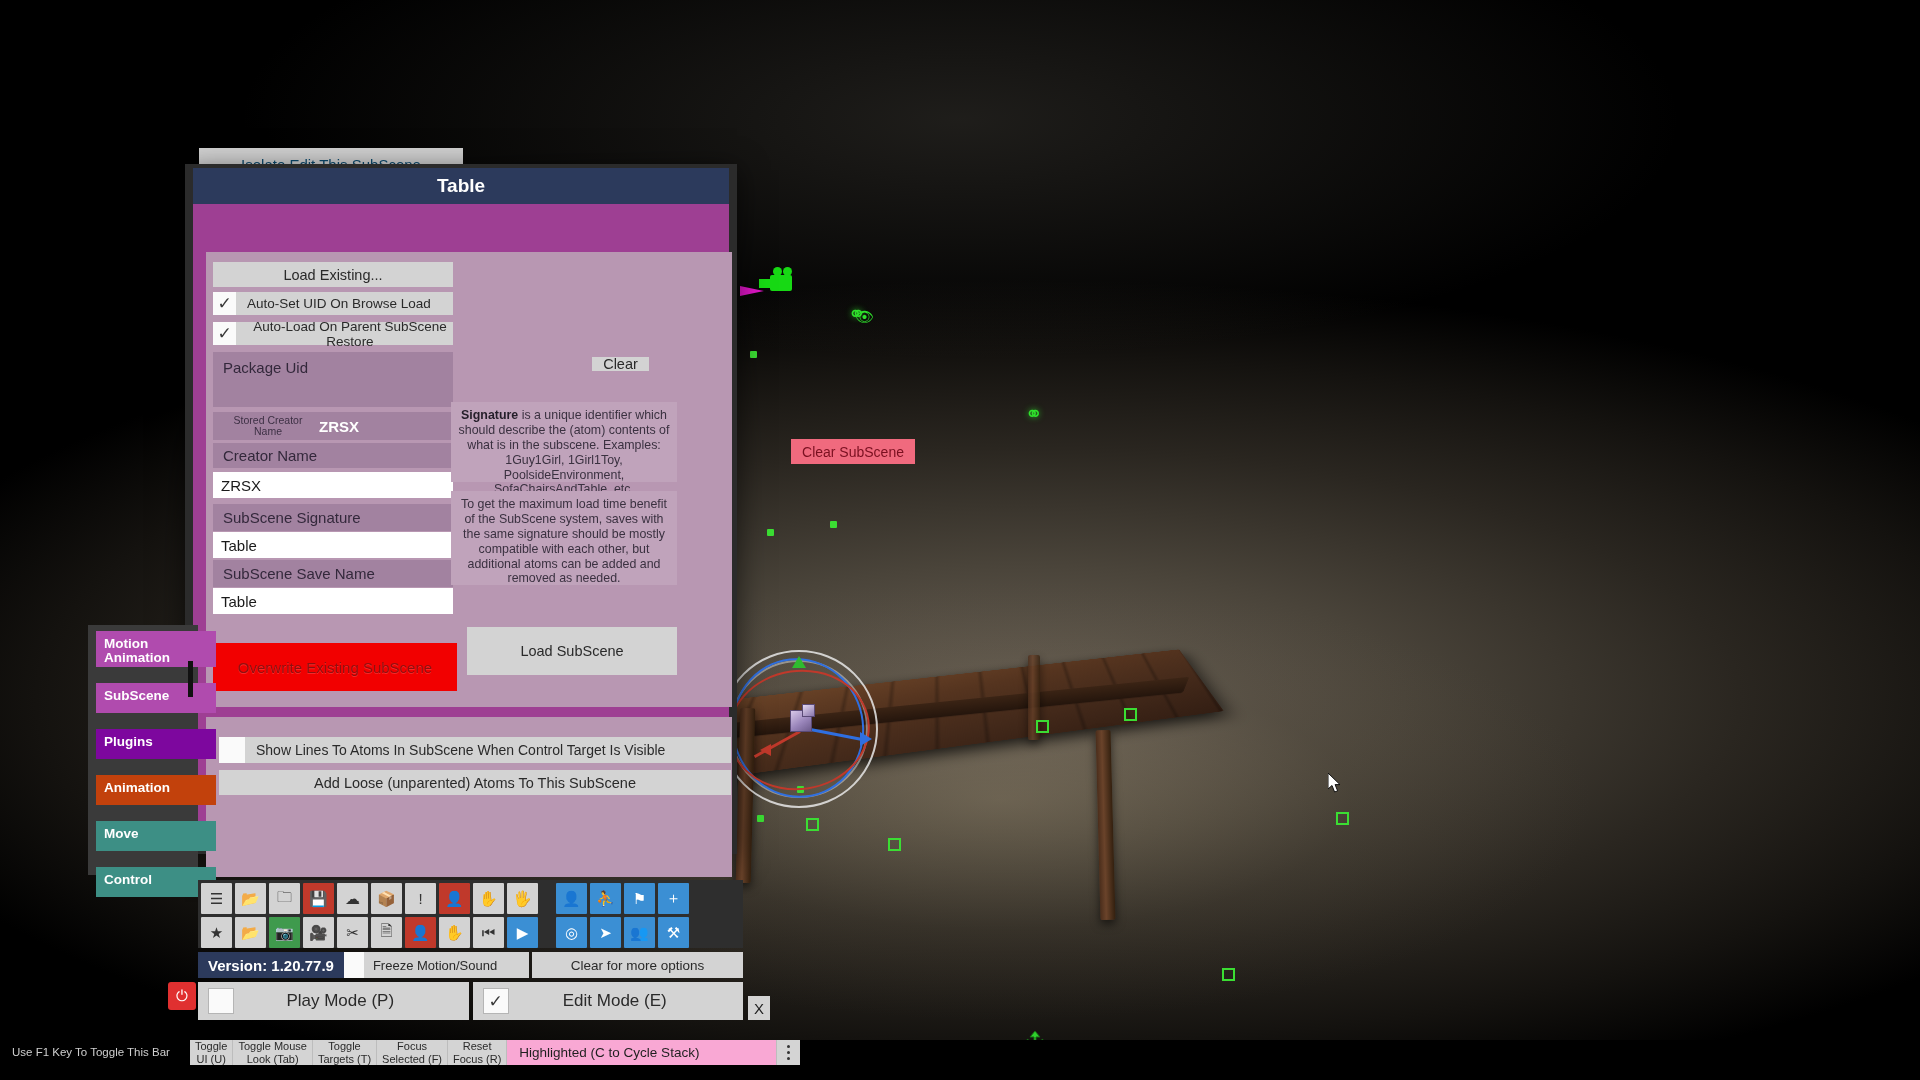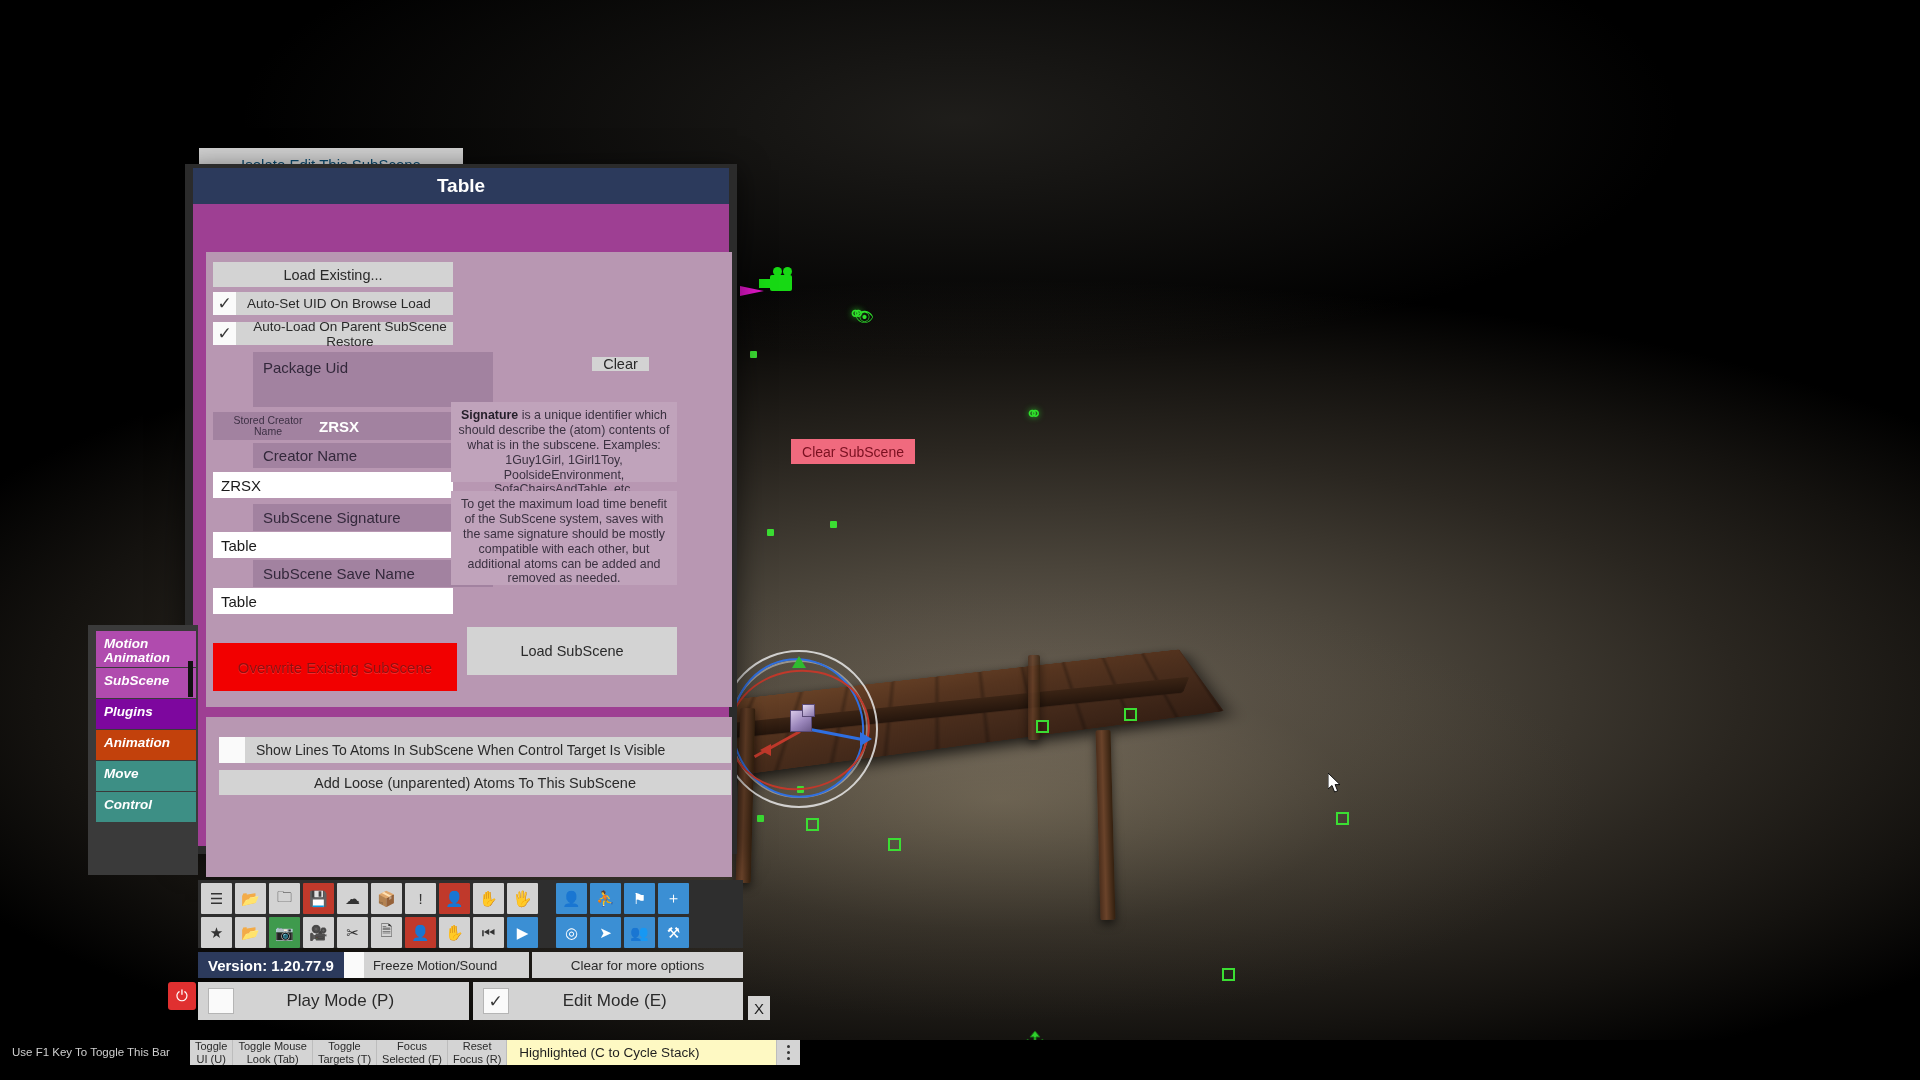"Package Uid" .field-head { margin-left: 40px -> none }
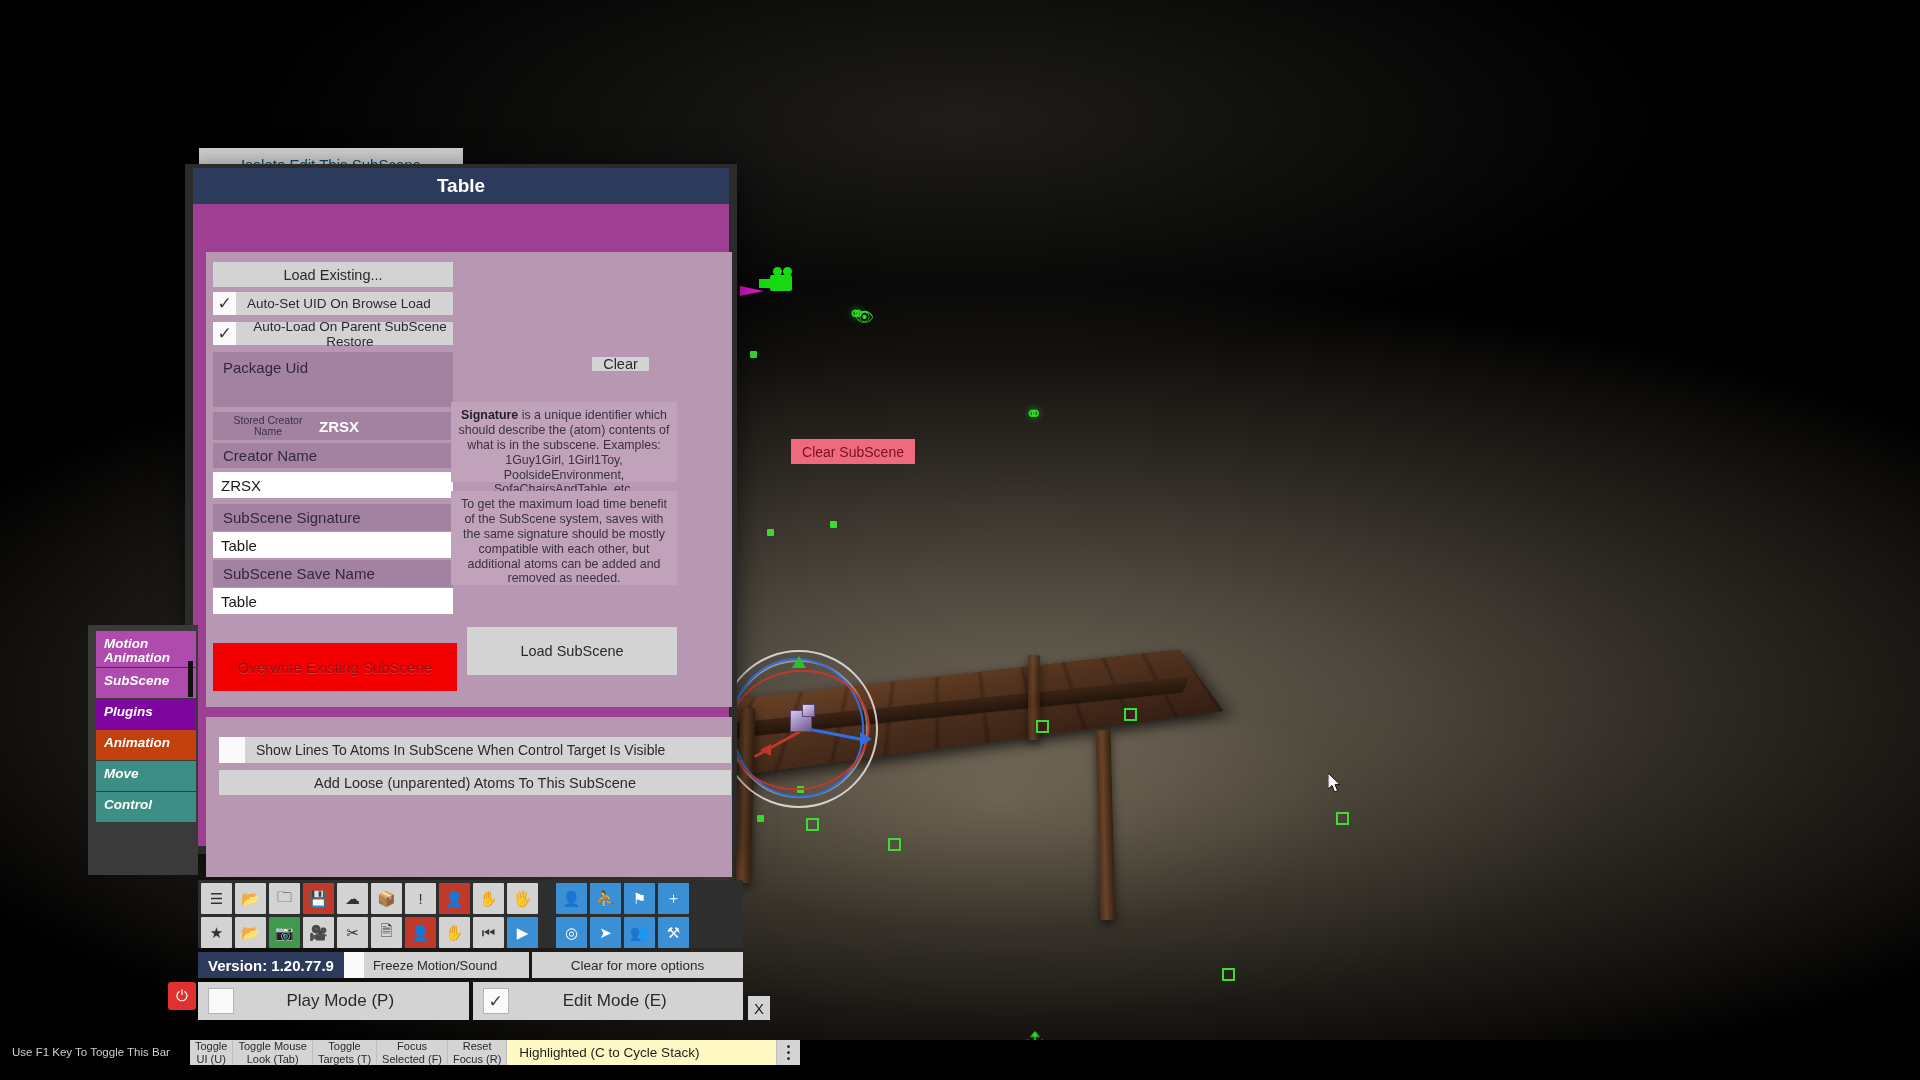"Motion Animation" .tab { font-style: italic -> none; margin-bottom: 1px -> 16px; width: 100px -> 120px }
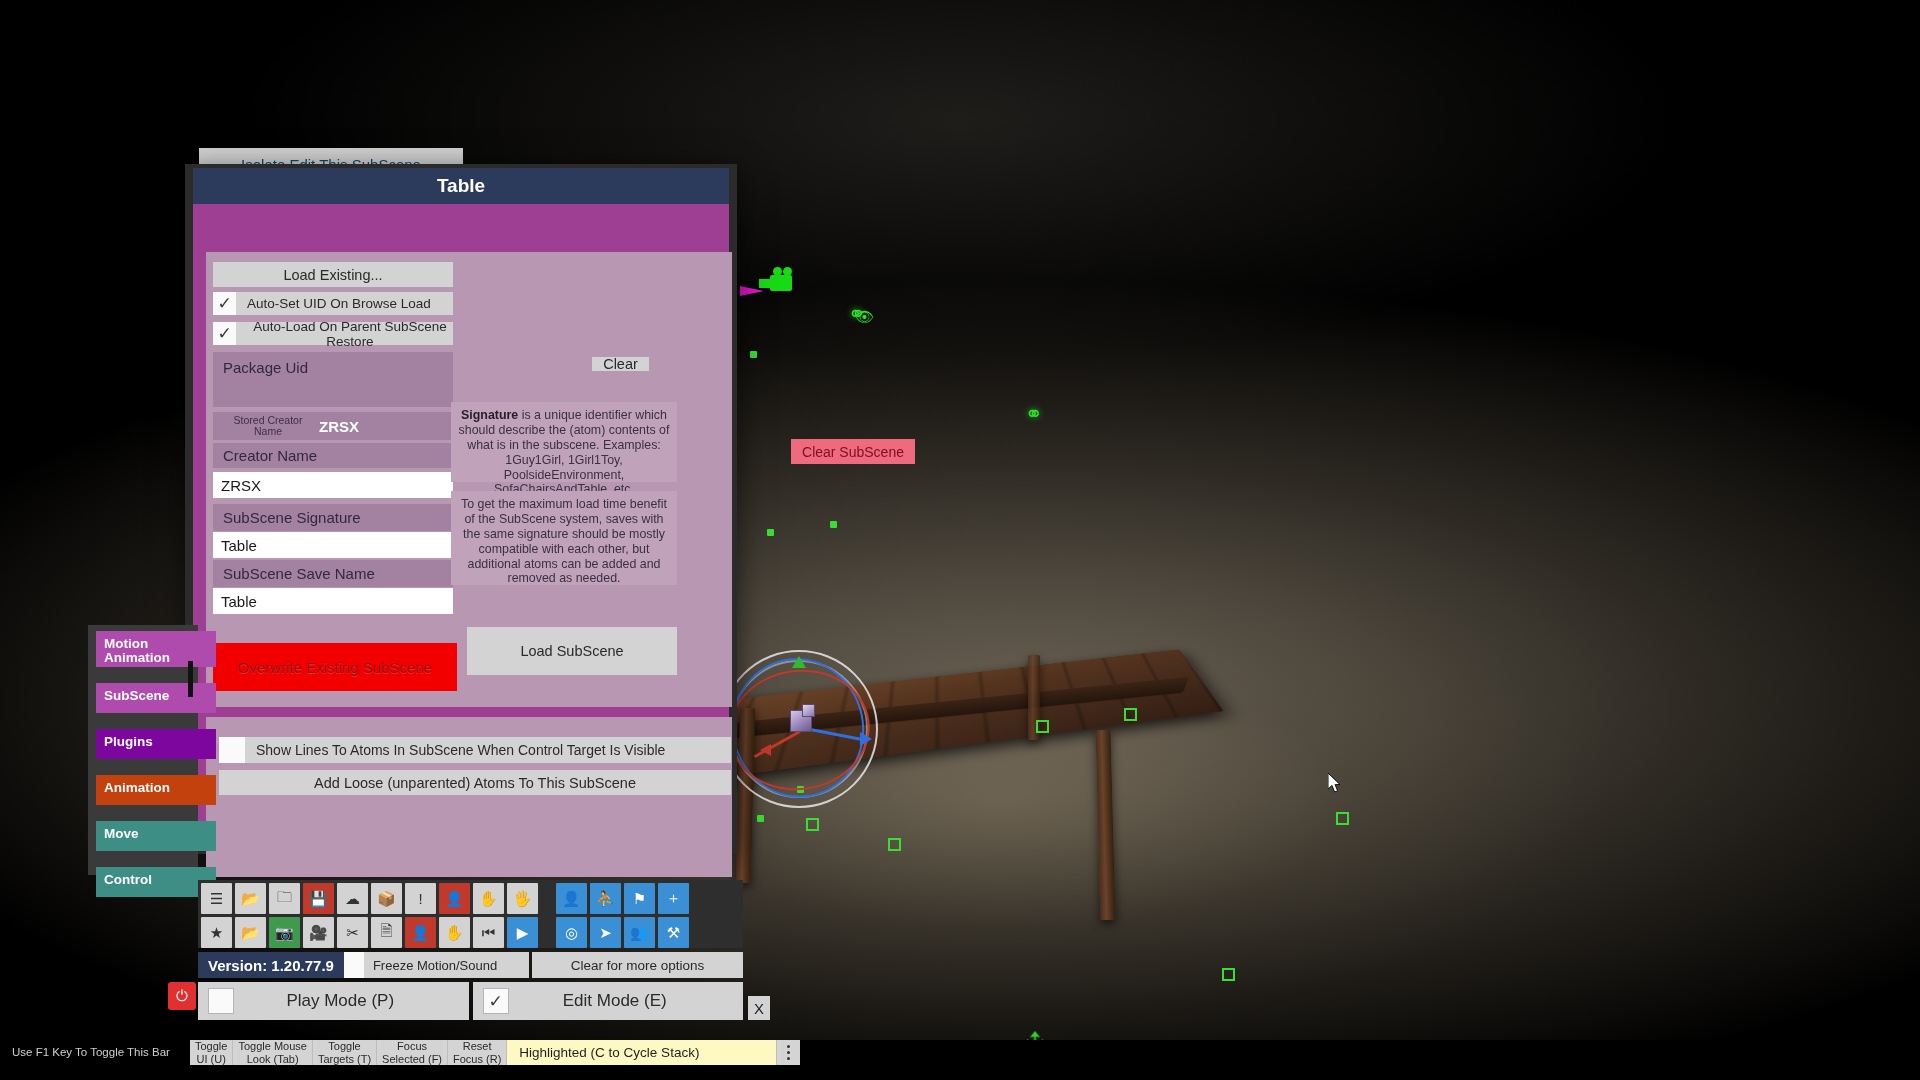"Toggle" #status-strip { background: #fef9c3 -> #f9a8d4 }
